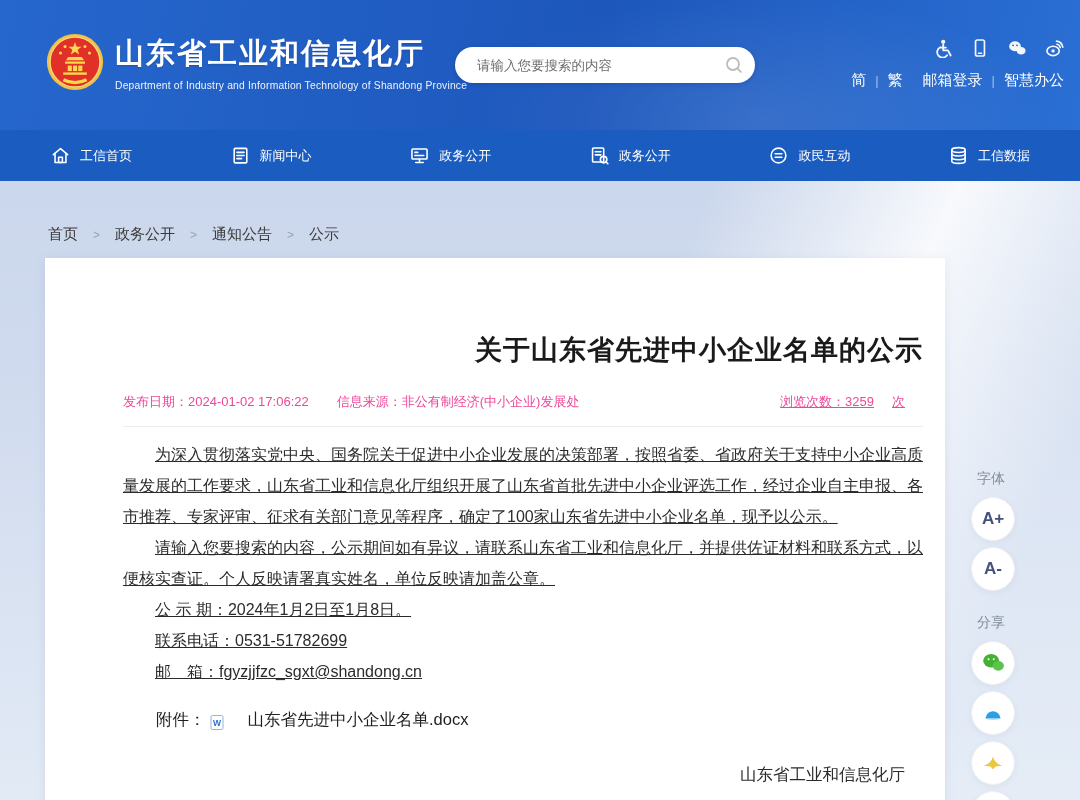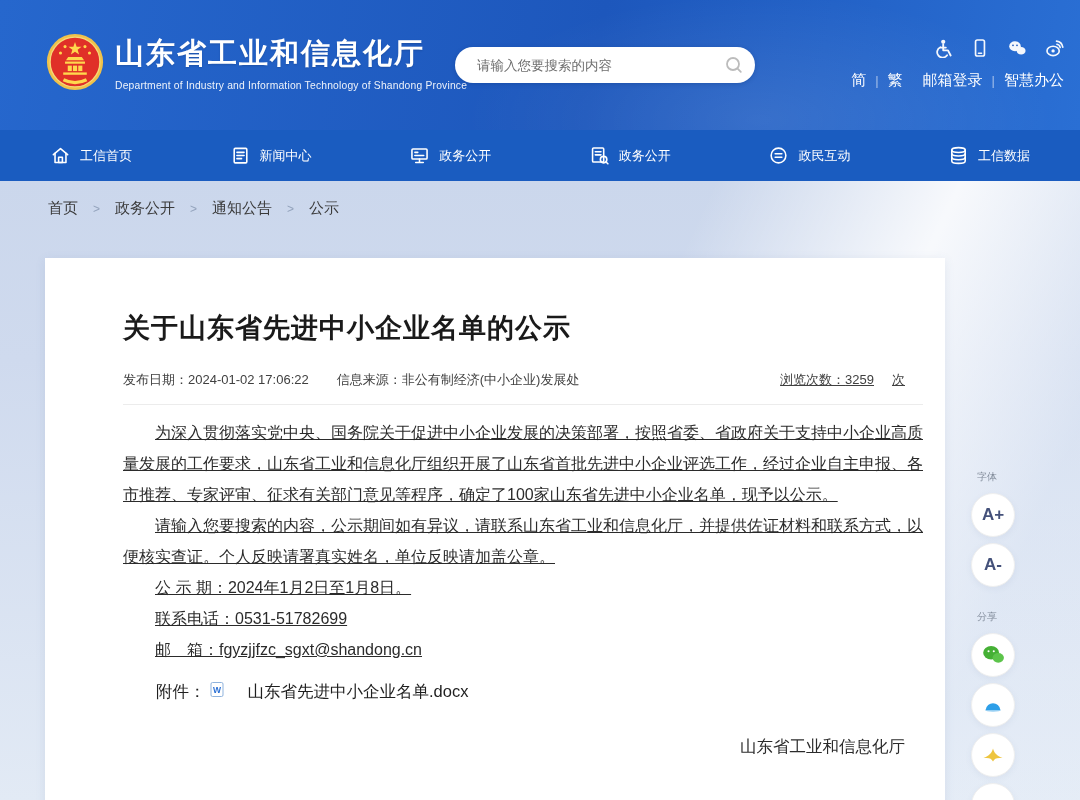"首页" .breadcrumb { top: 199px -> 225px }
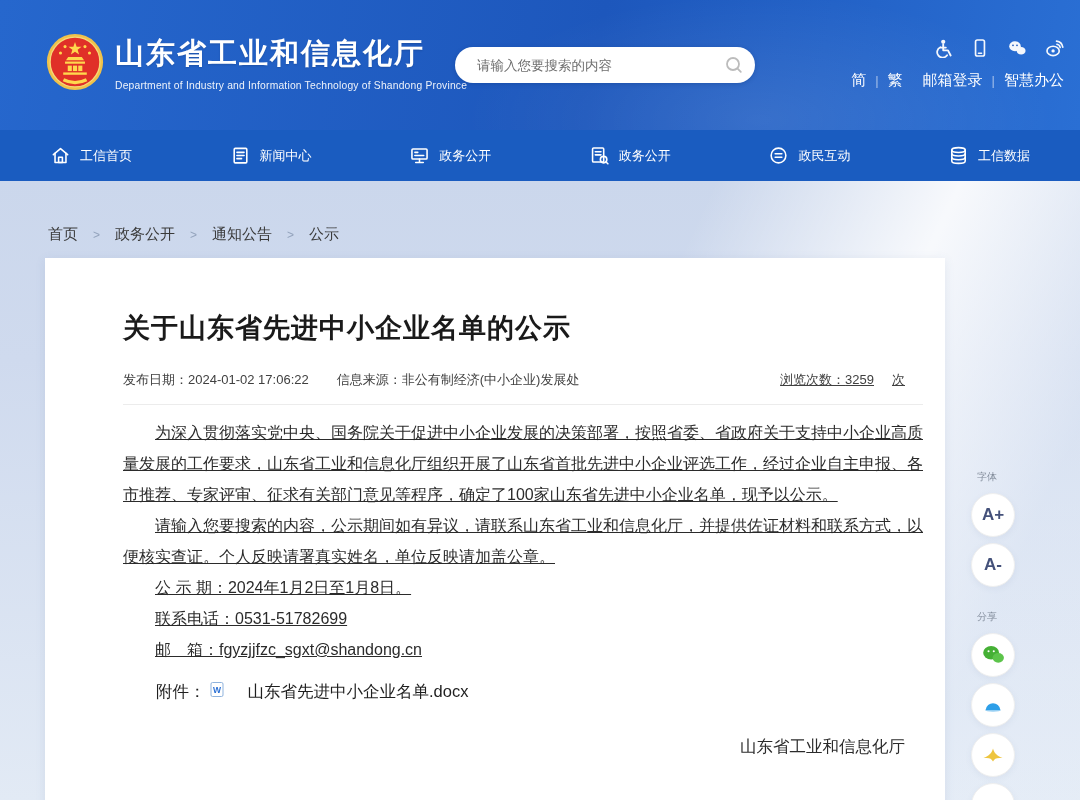"关于山东省先进中小企业名单的公示" .article-title { padding-top: 52px -> 74px; text-align: left -> right }
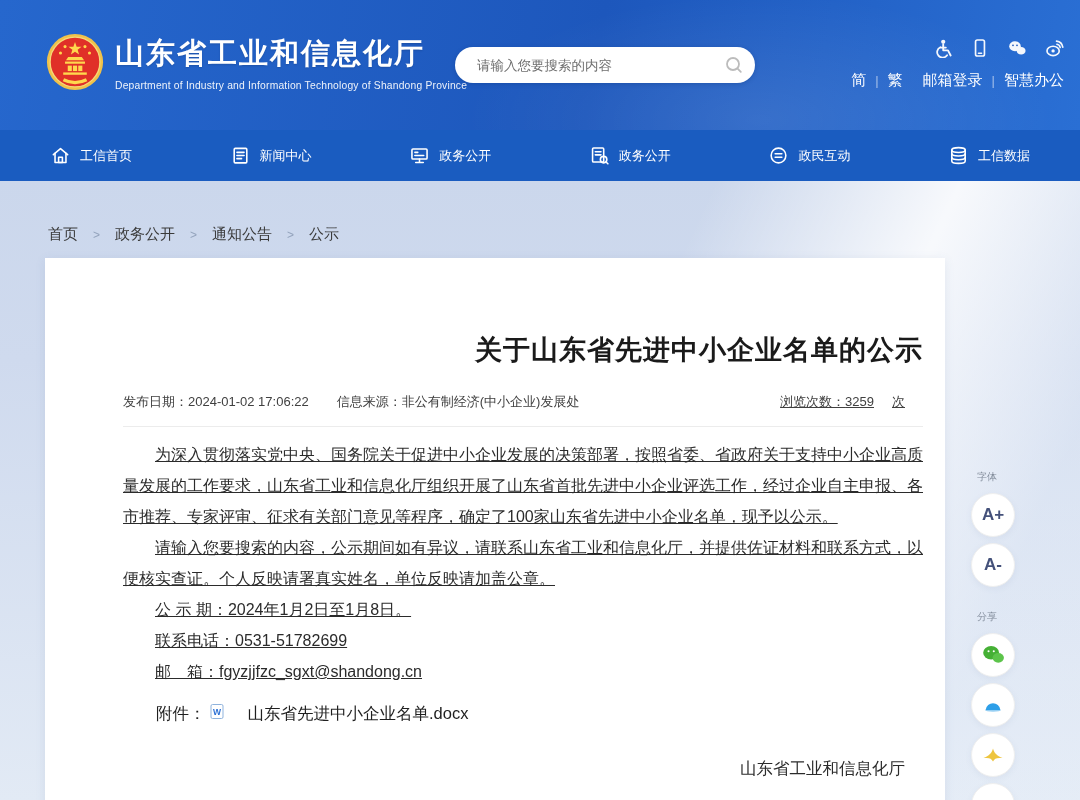"发布日期：2024-01-02 17:06:22" .meta-row { color: #404040 -> #ec4899 }
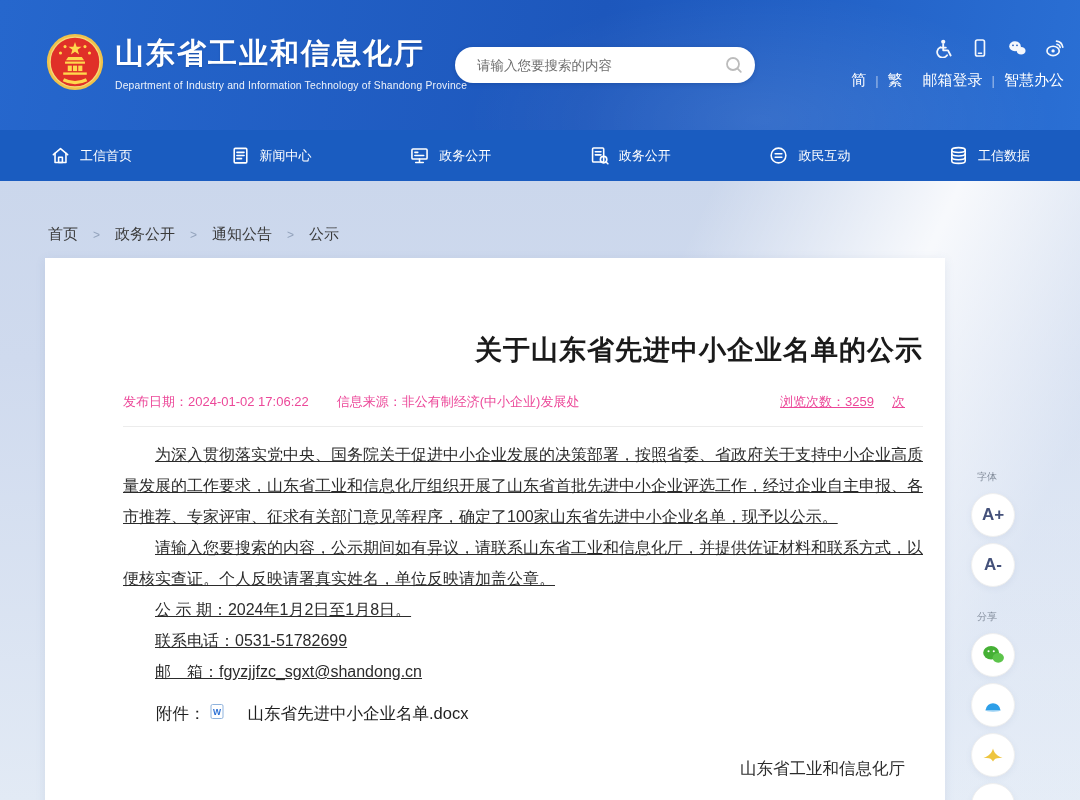"字体" .tool-label { font-size: 10px -> 14px }
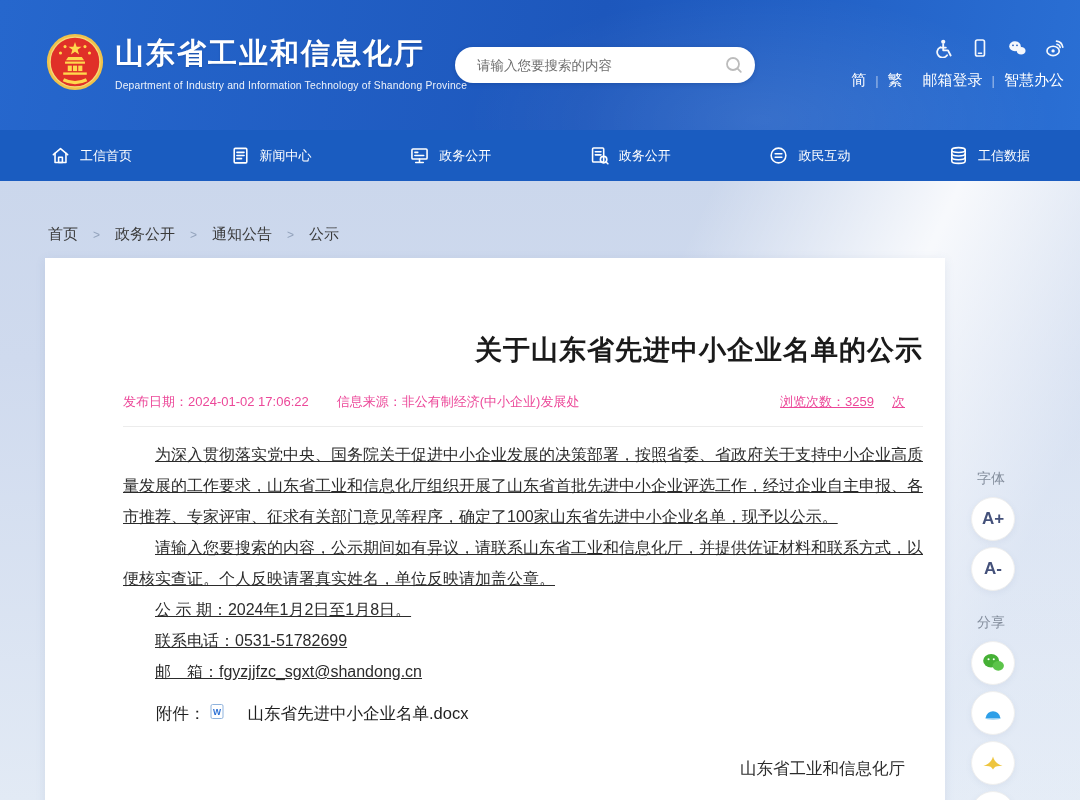"附件：" .attachment-row { align-items: flex-start -> flex-end; margin-top: 16px -> 22px }
